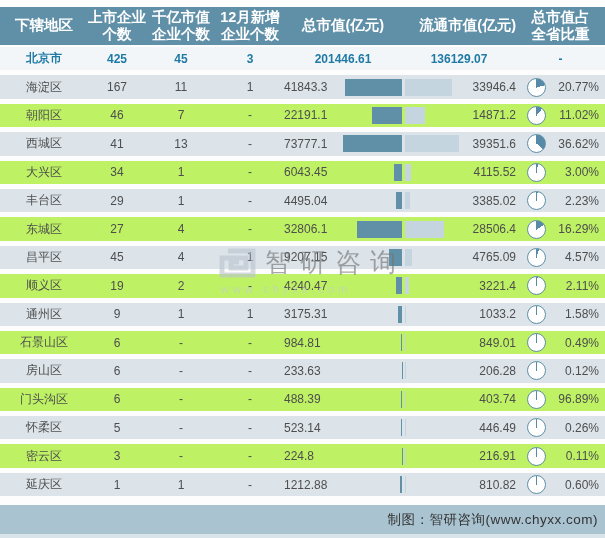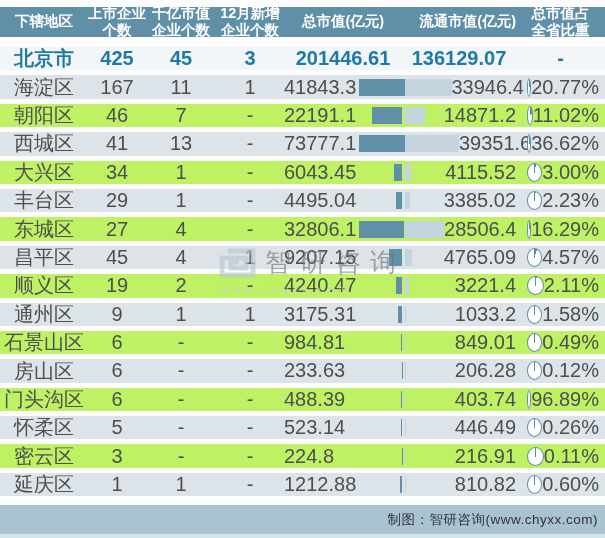"下辖地区" .thead { height: 30px -> 38px }
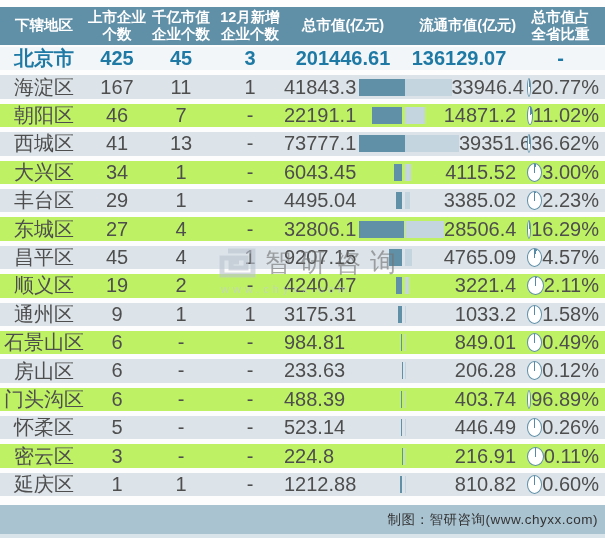"北京市" .trow { font-size: 20px -> 12px }
